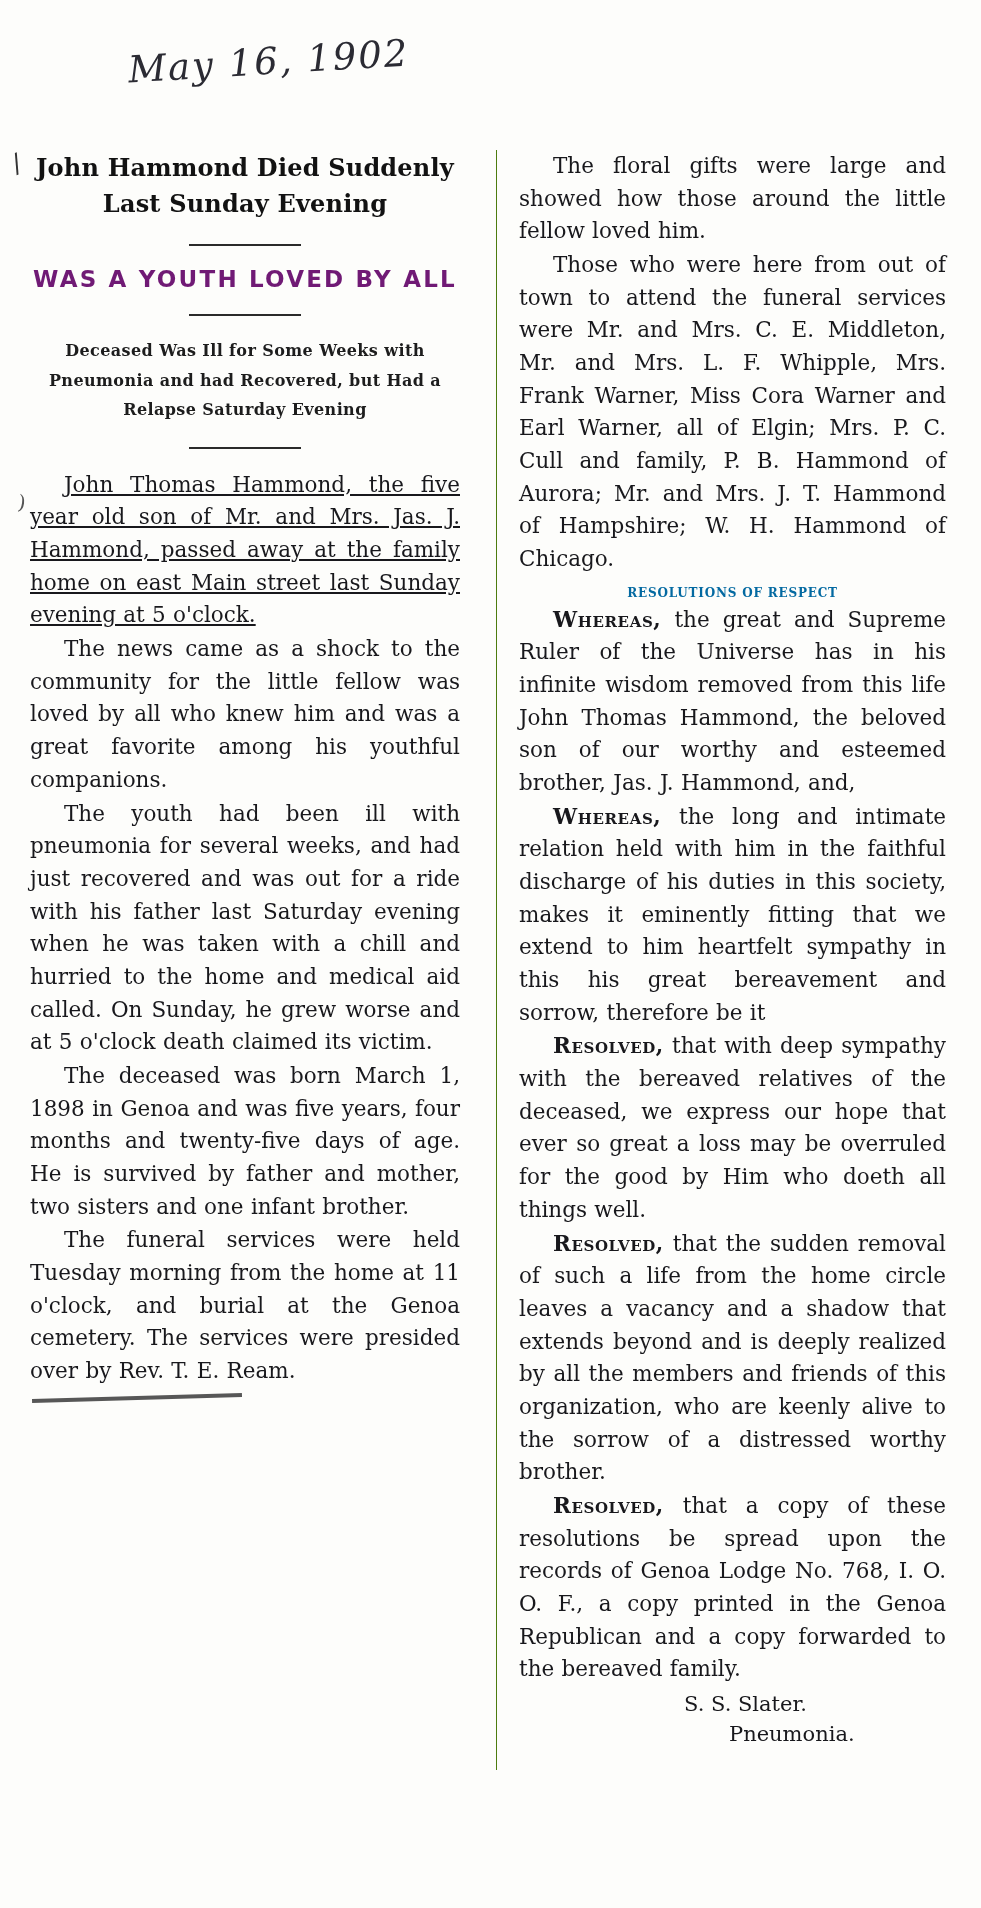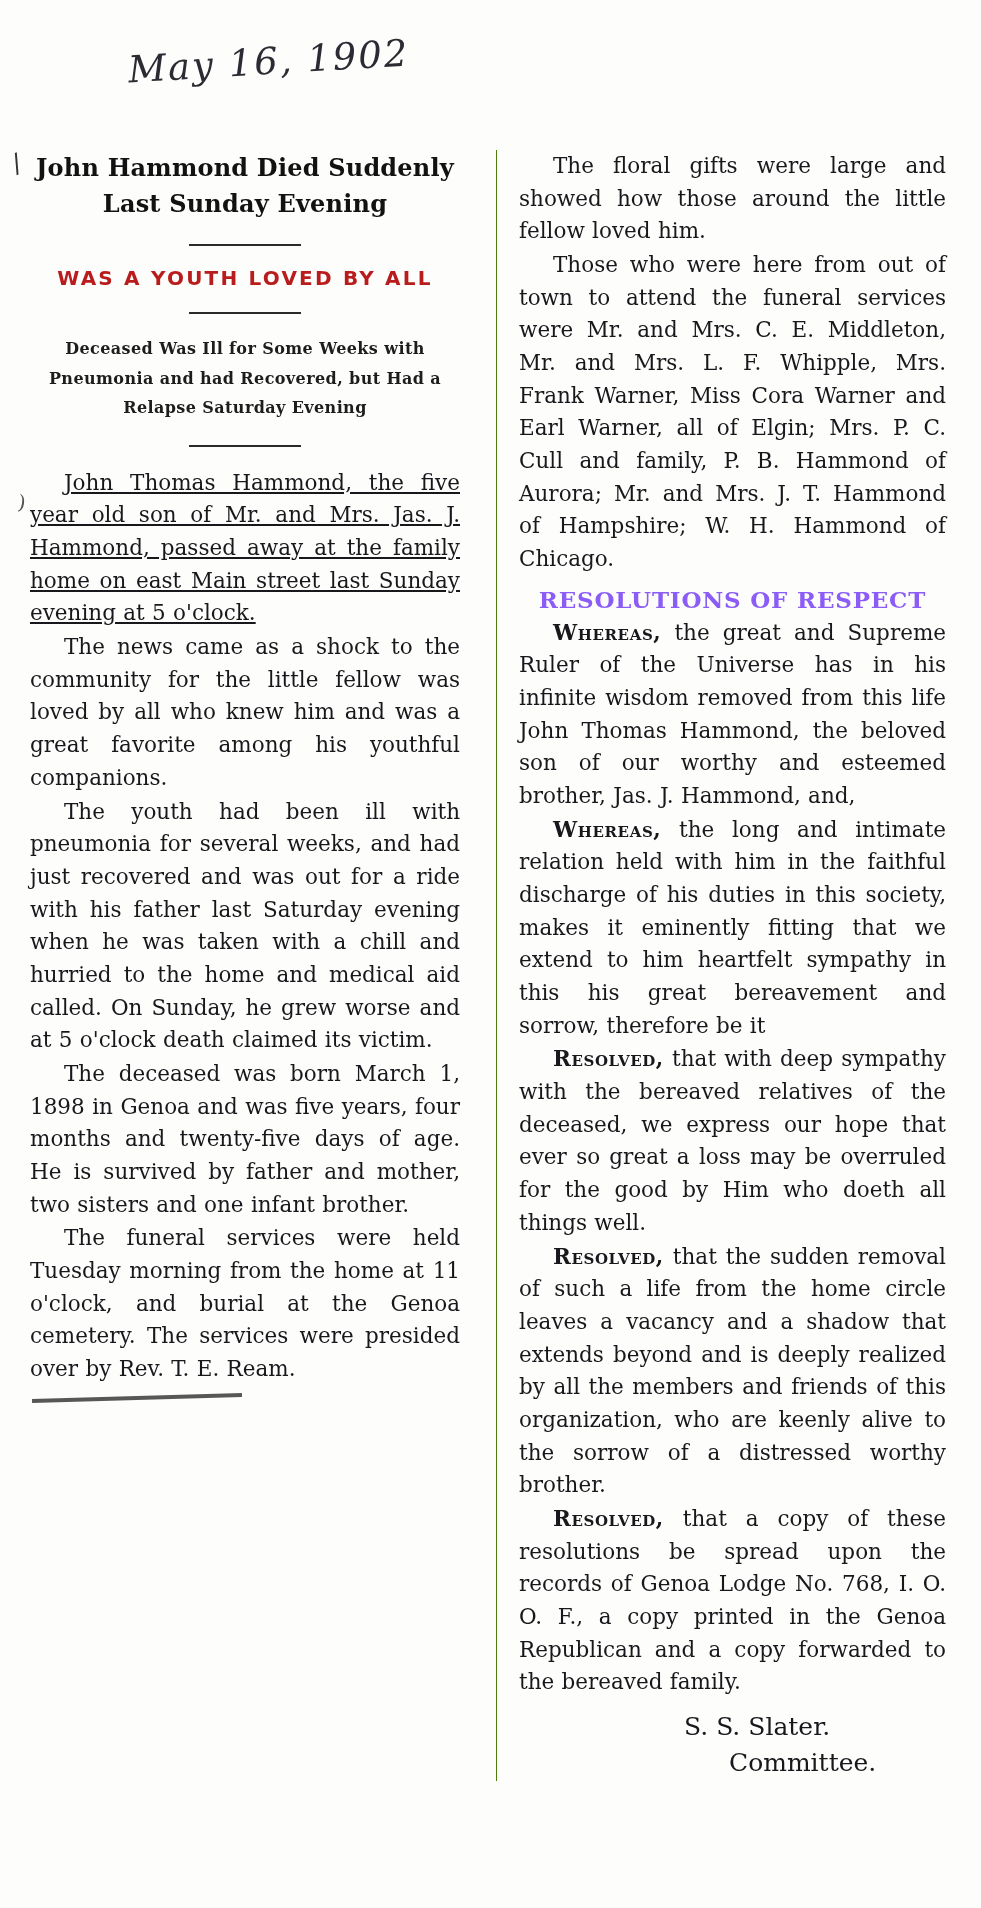"WAS A YOUTH LOVED BY" .subhead { color: #b91c1c -> #701a75; font-size: 20px -> 23px }
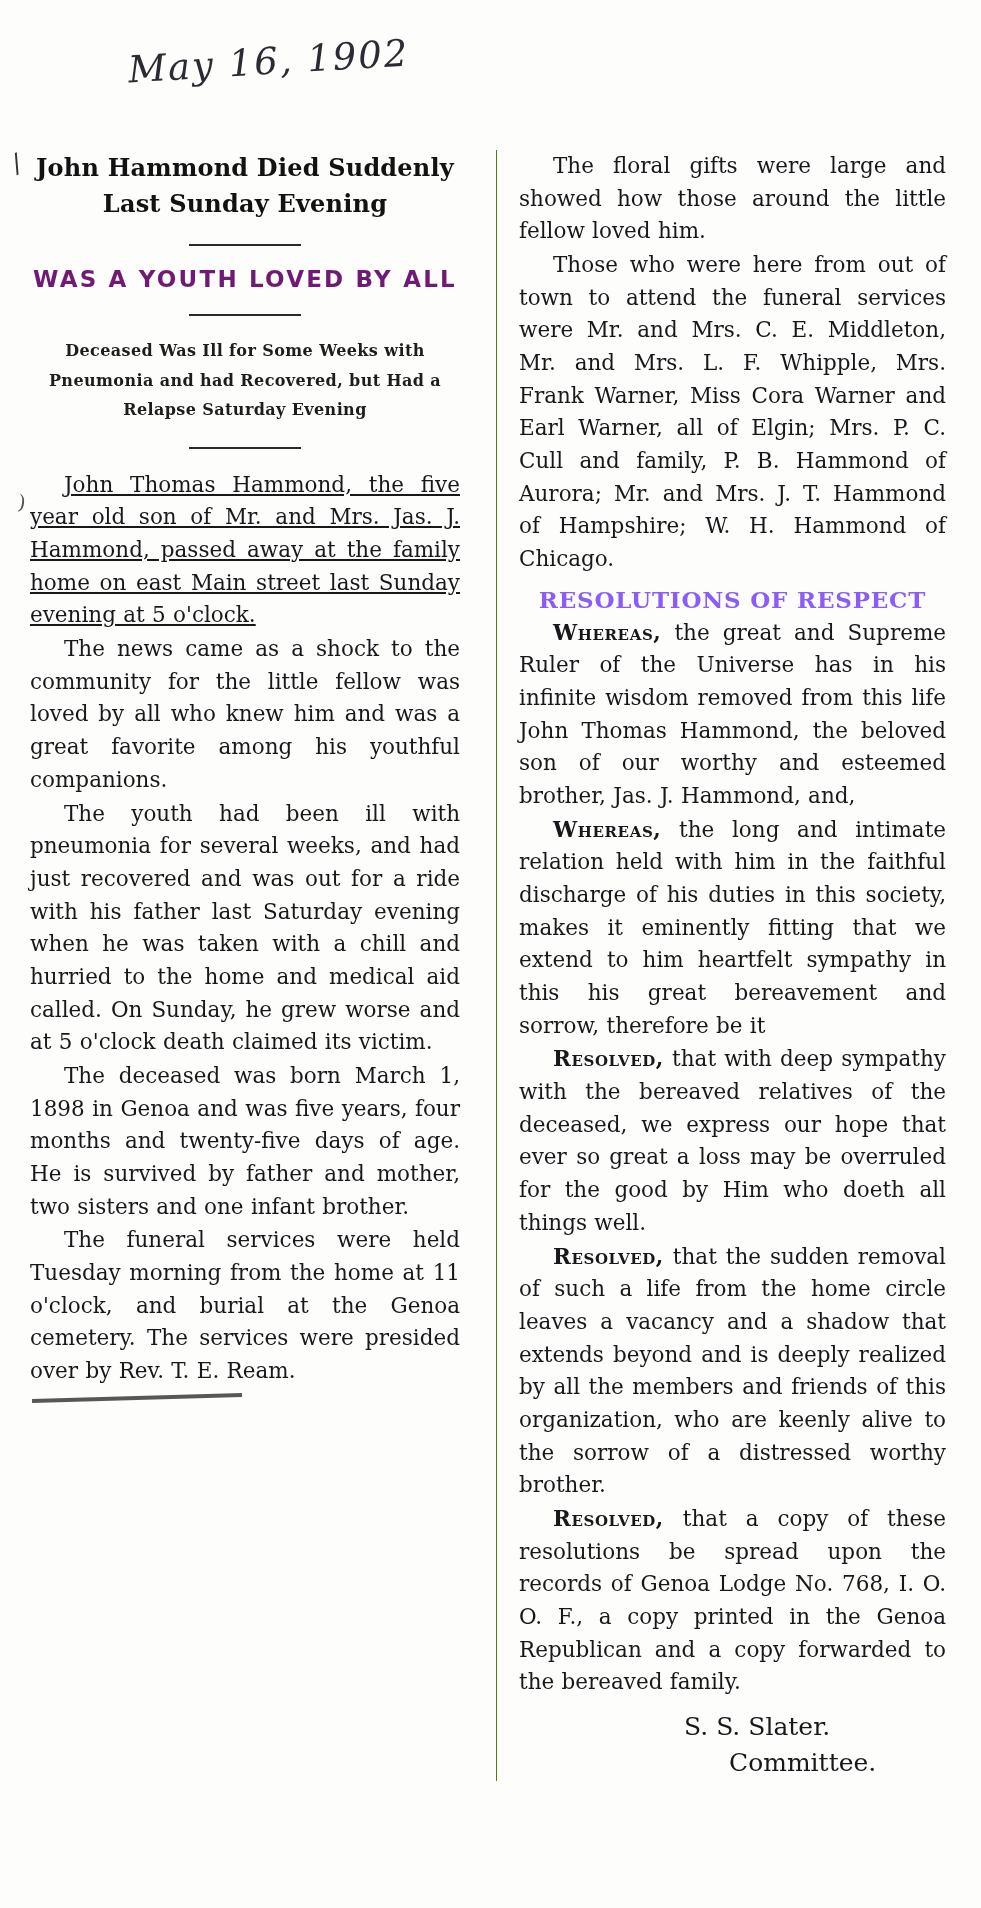"RESOLUTIONS OF RESPECT" .res-heading { color: #8b5cf6 -> #0369a1; font-size: 23px -> 12px }
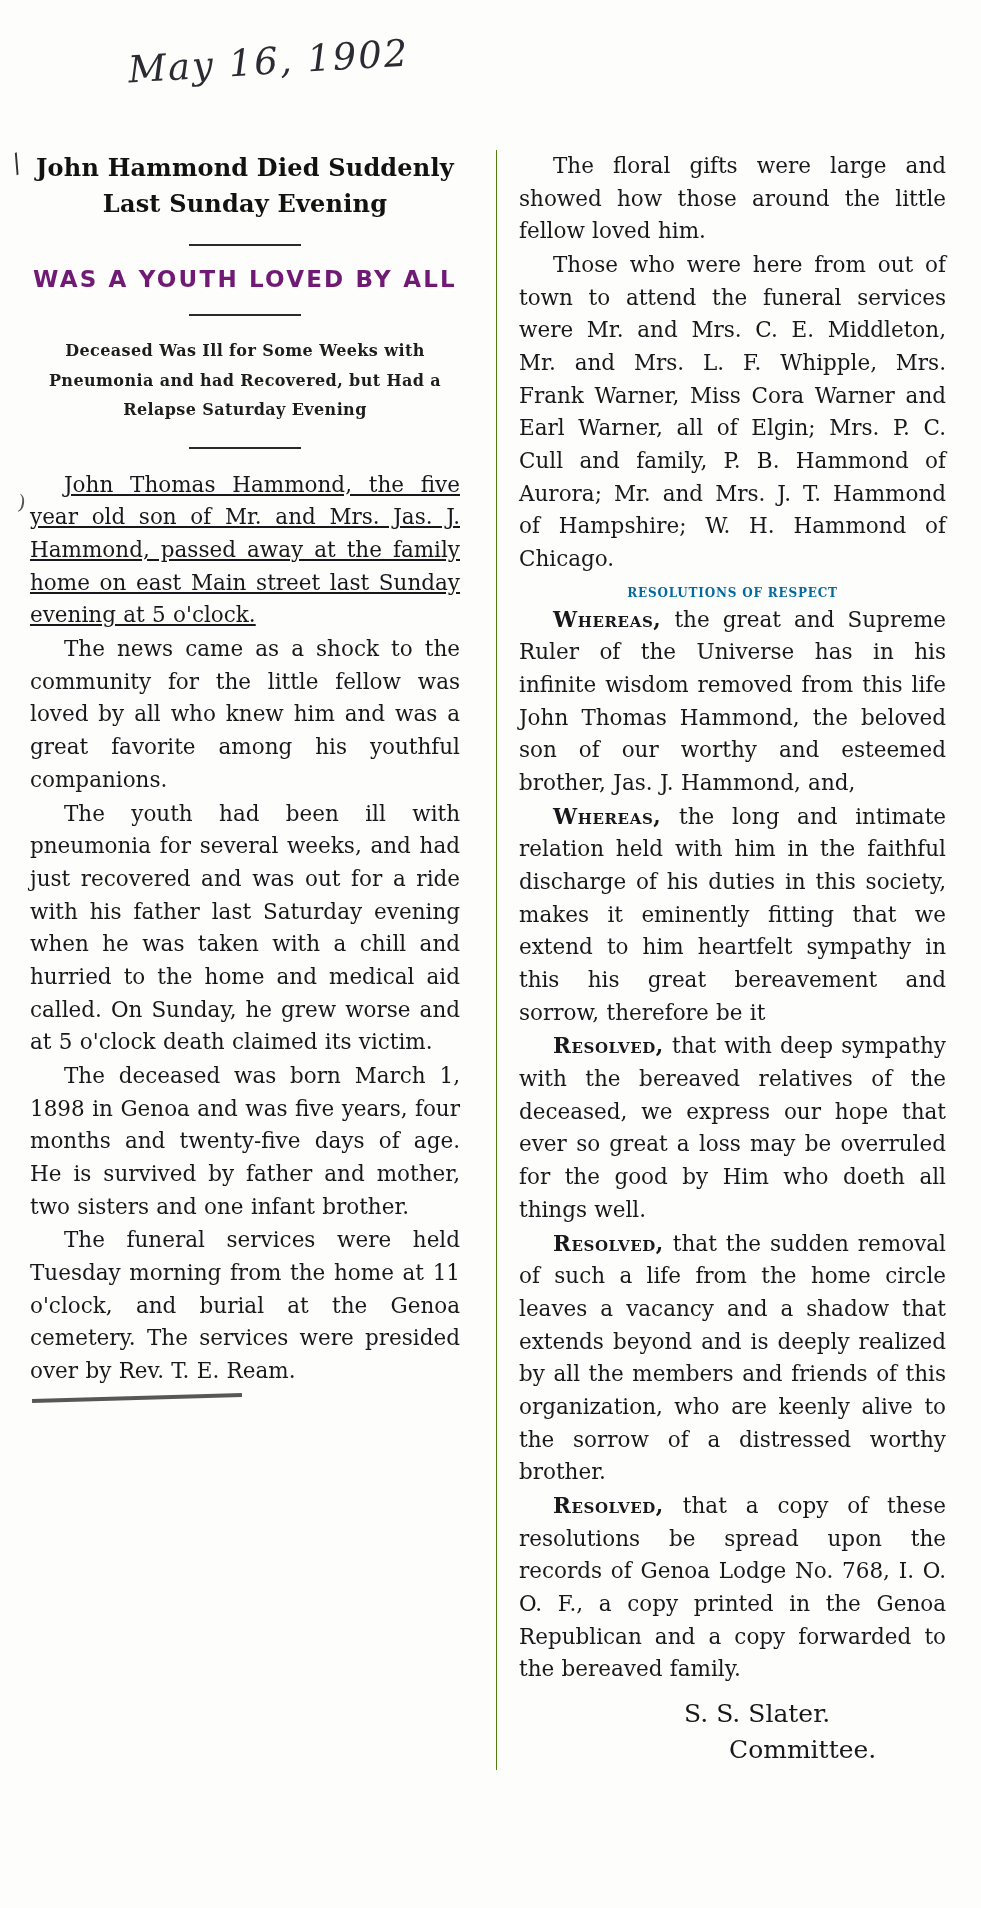"S. S. Slater." .signature { font-size: 25px -> 21px; margin-top: 10px -> 3px }
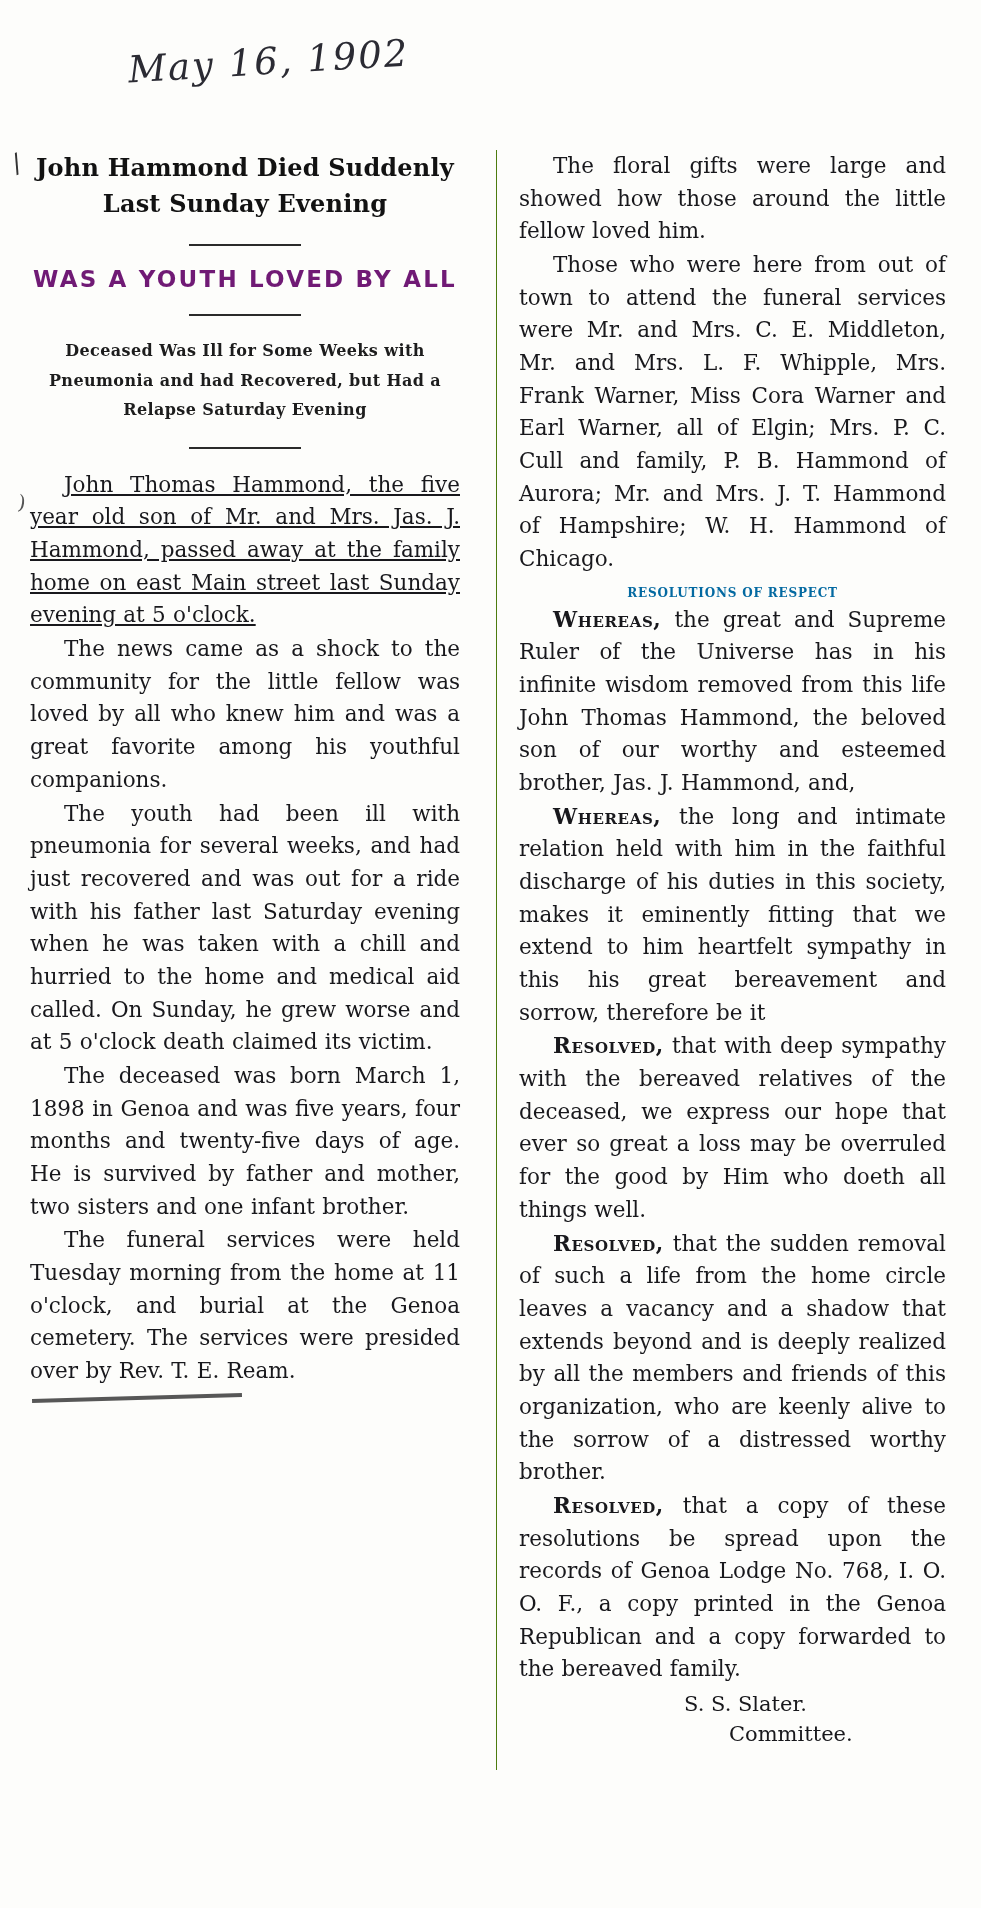"Committee." div.sig-3 { text: Committee -> Pneumonia }
